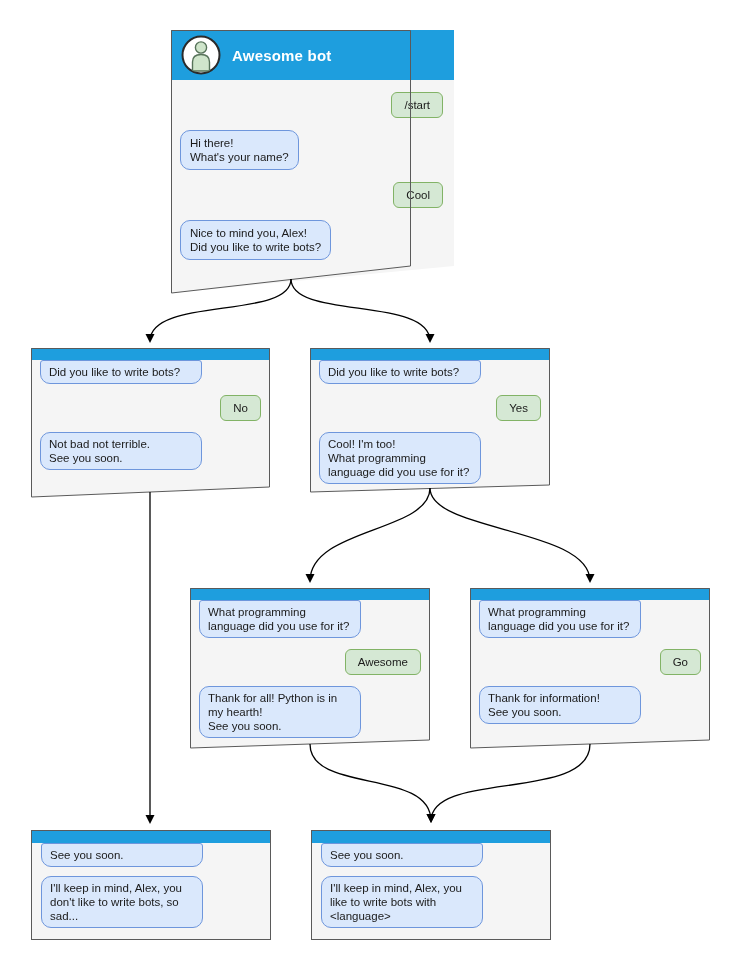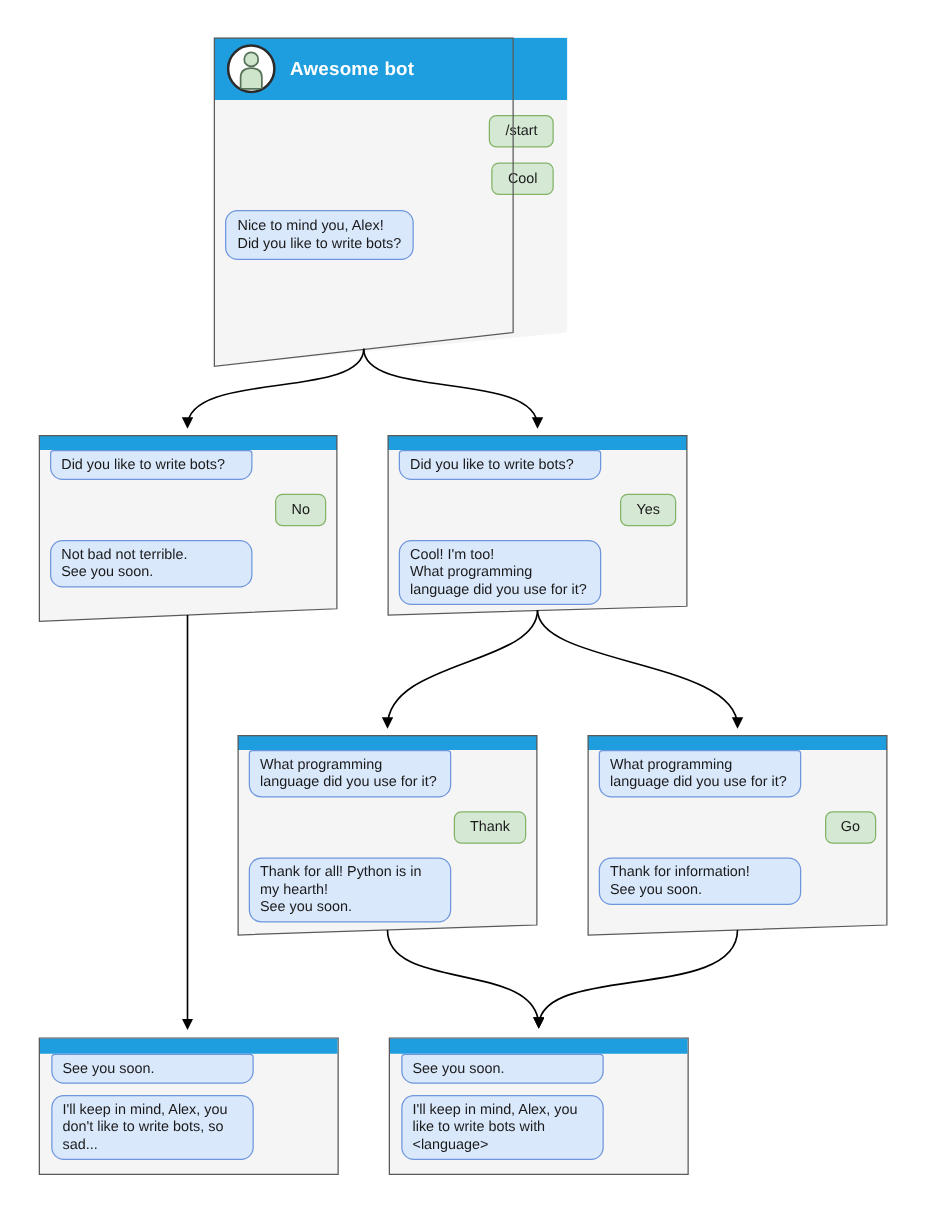"Hi there!" div.bubble { html: none -> <div>Hi there! What's your name?</div> }
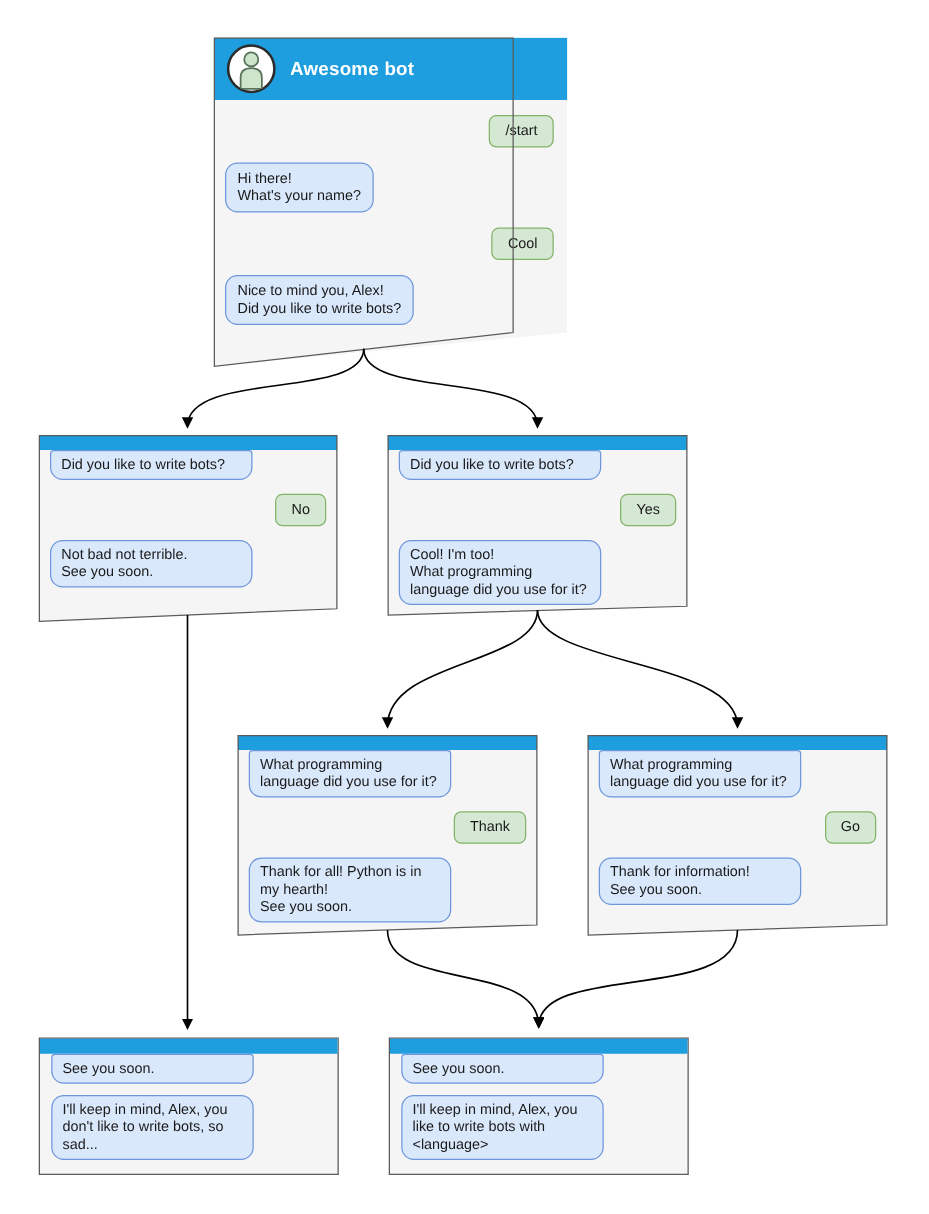"Thank" div.bubble { text: Thank -> Awesome }
